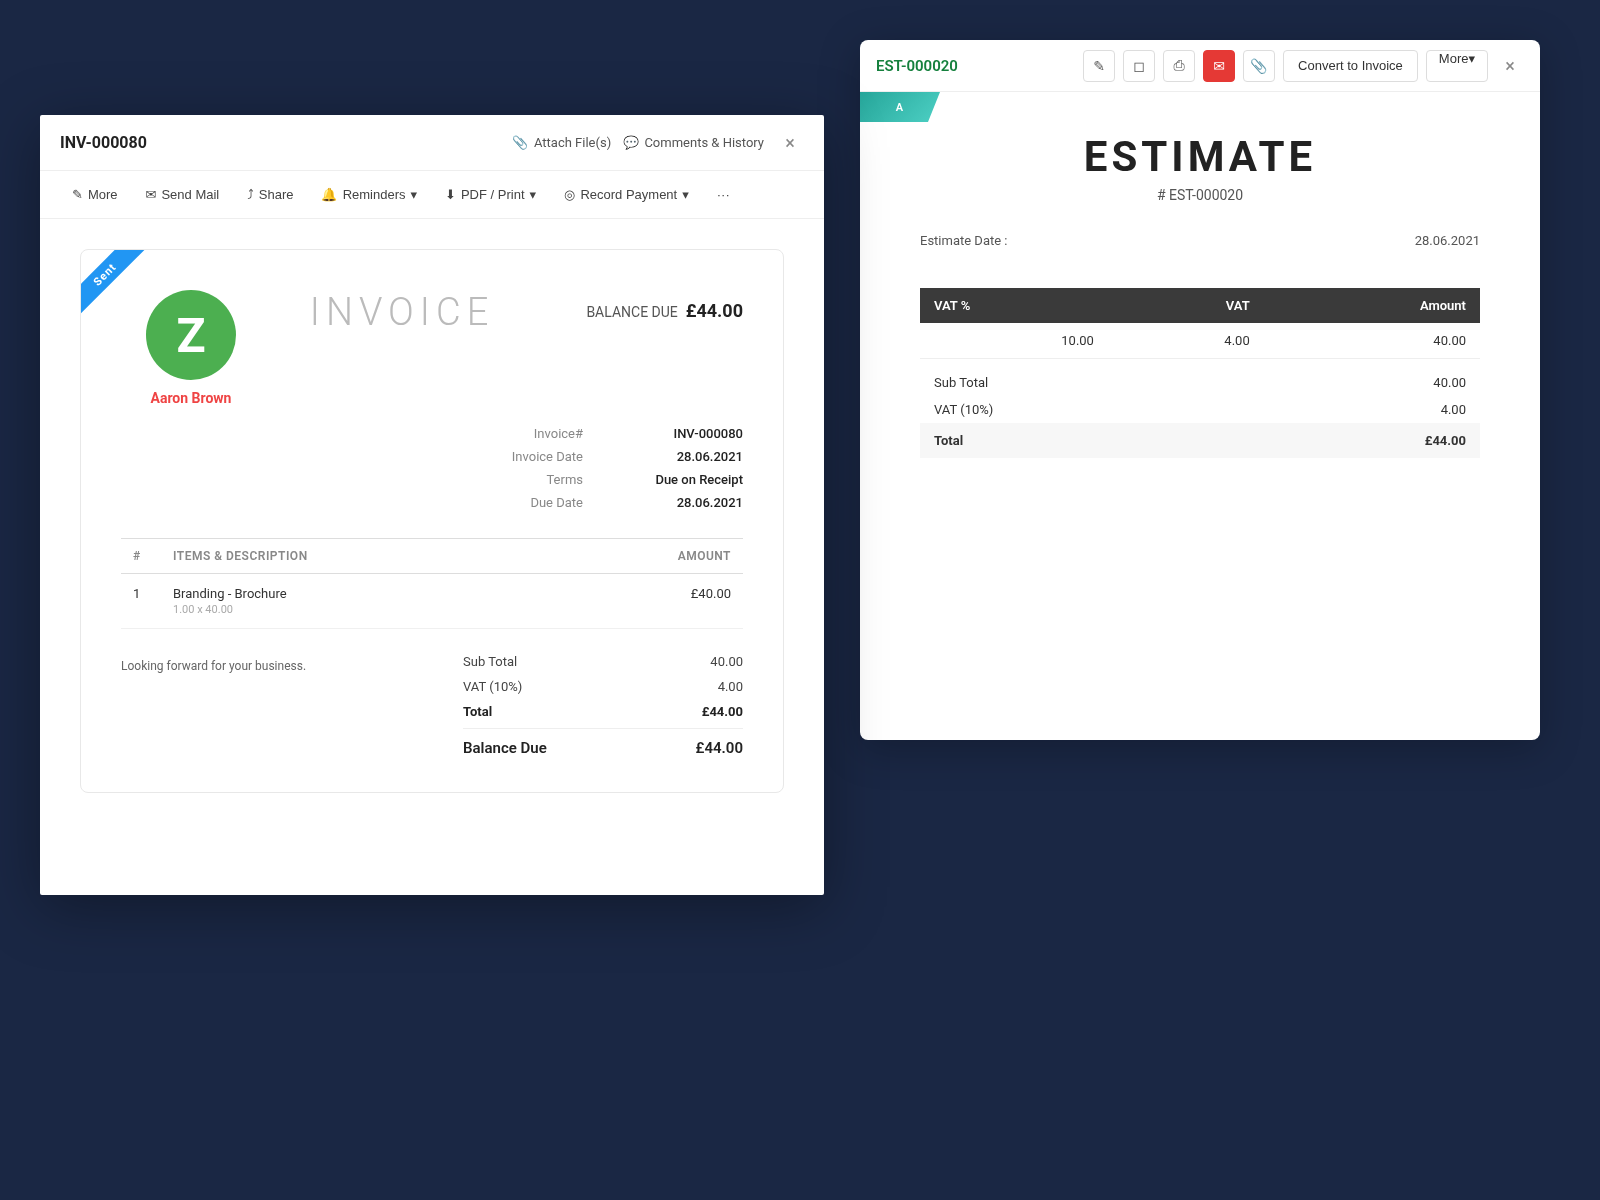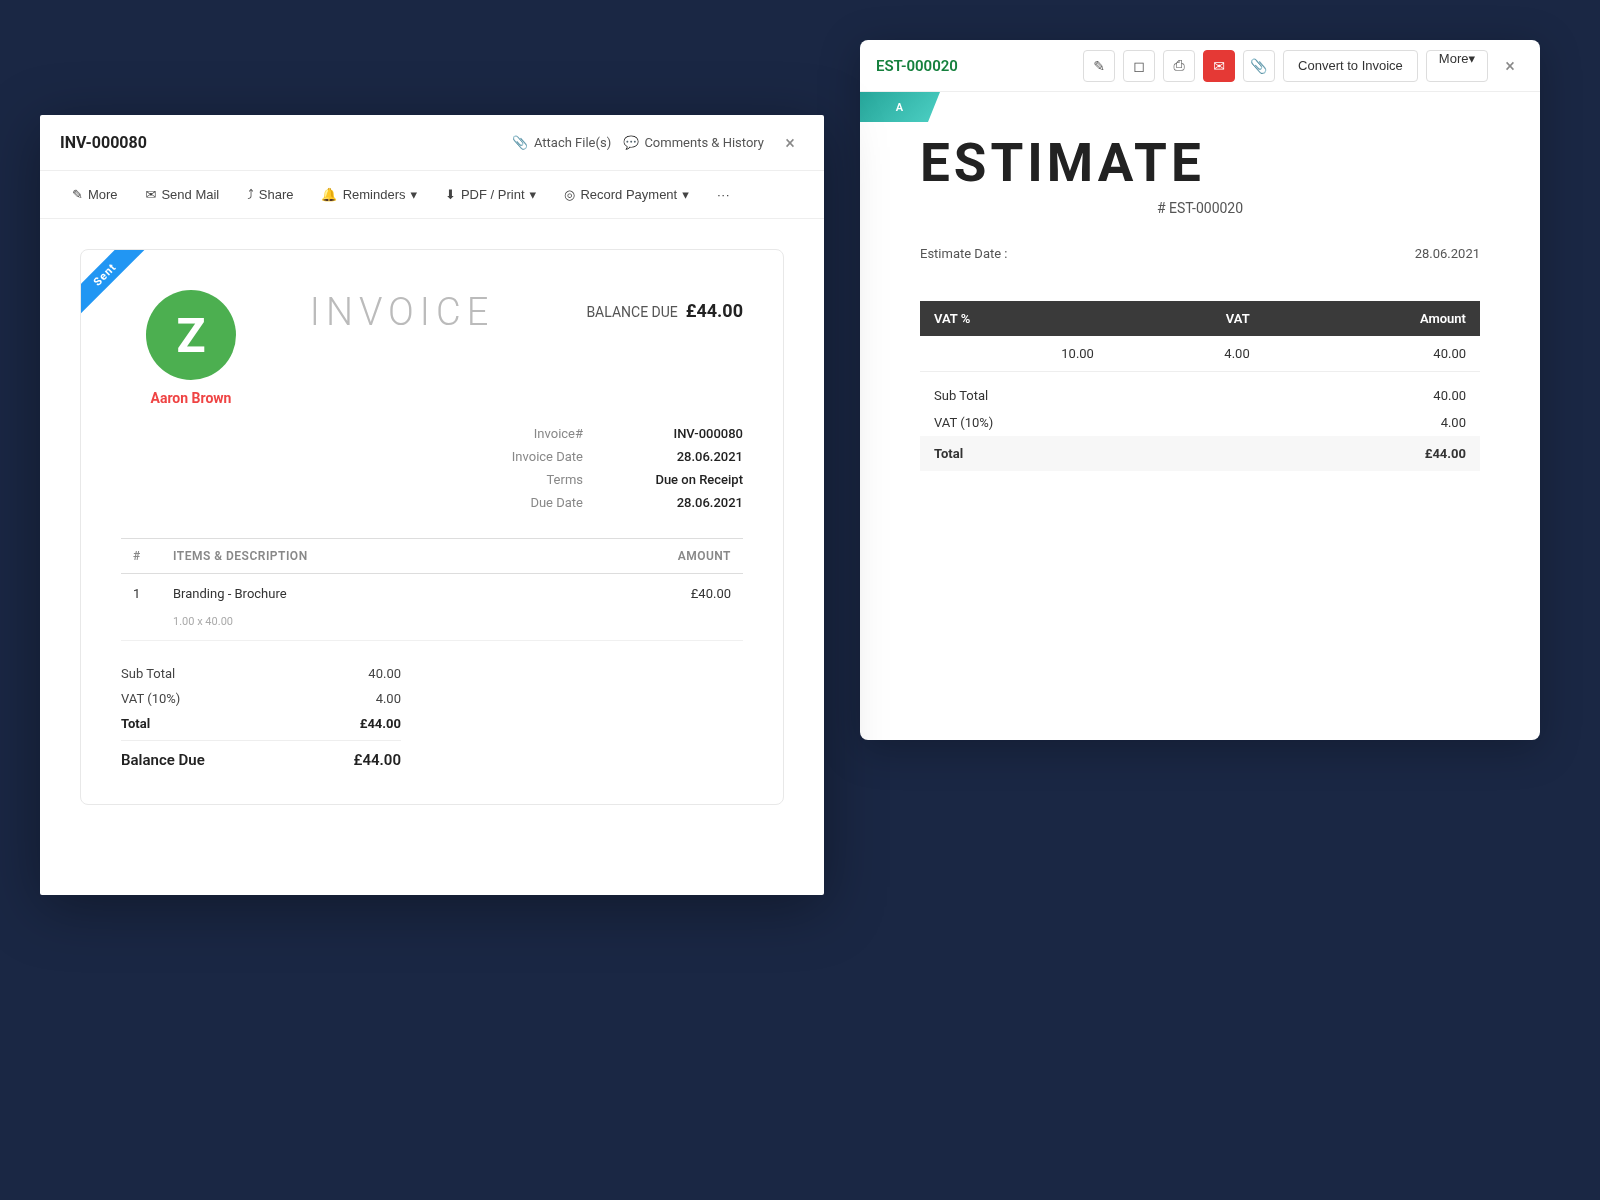"ESTIMATE" .est-title { font-size: 53px -> 42px; text-align: left -> center }
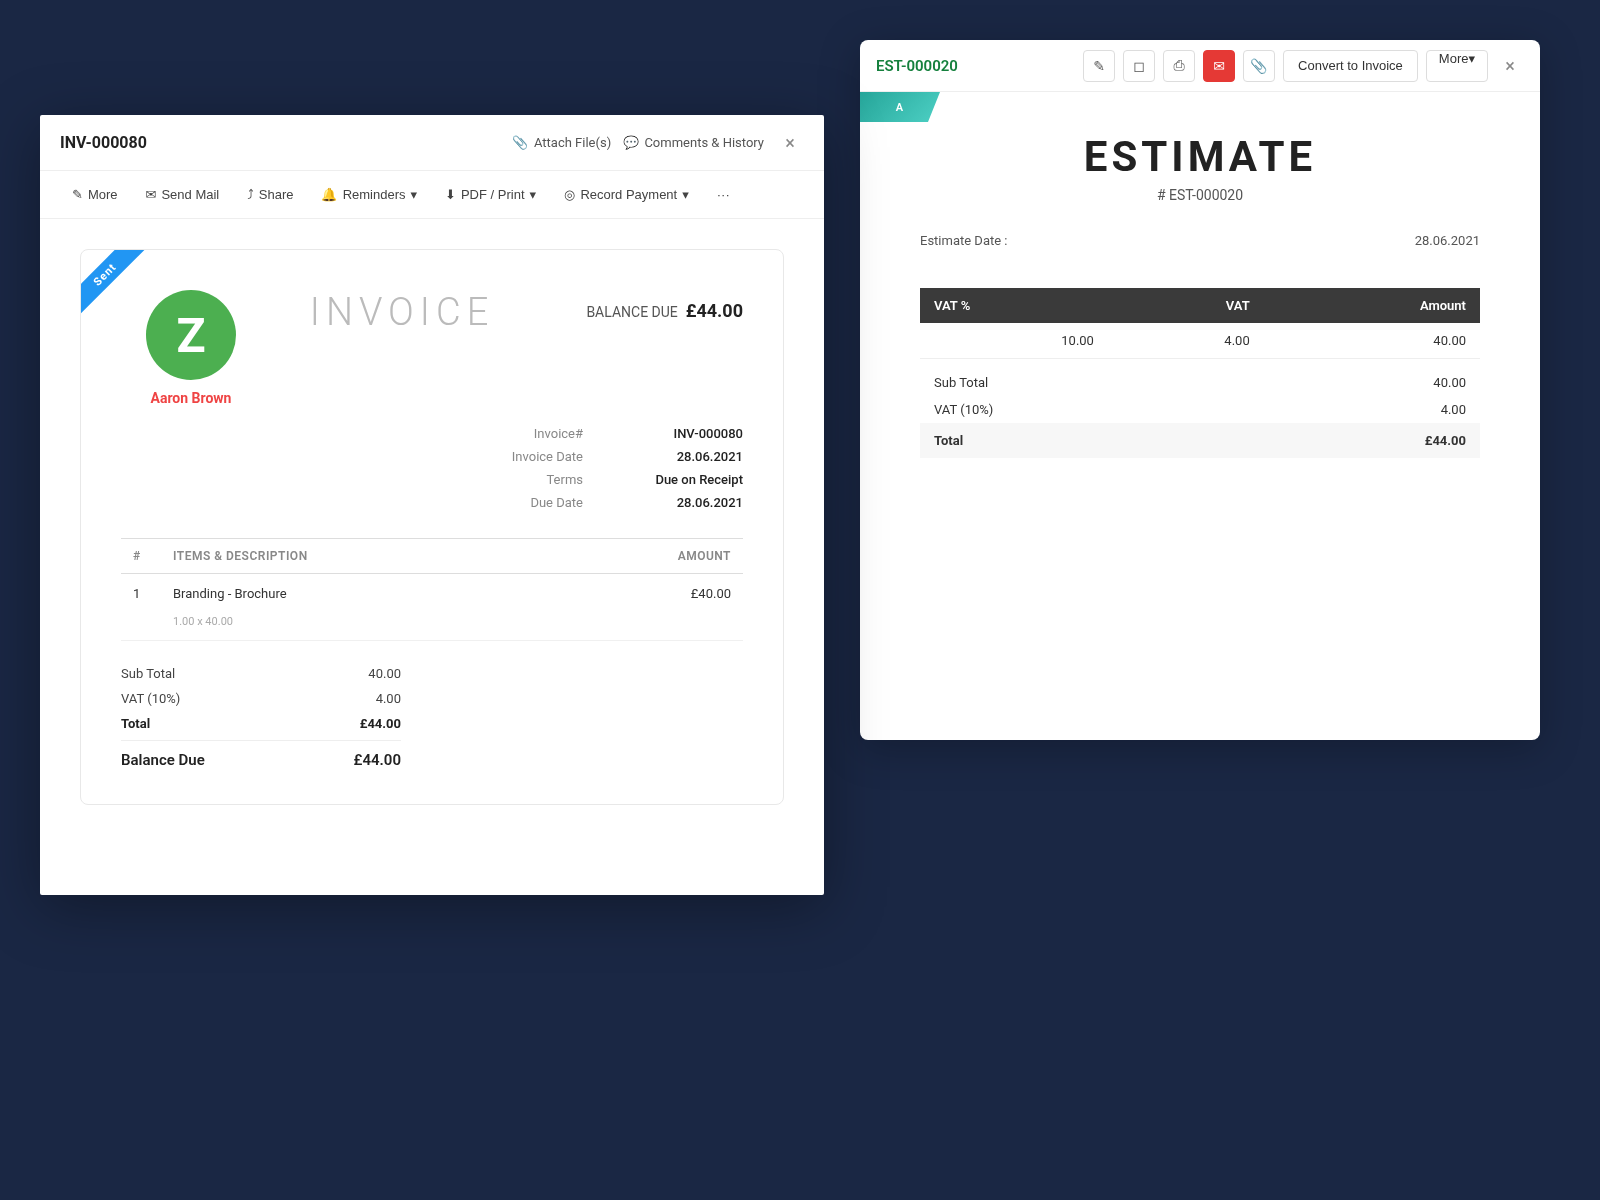"1.00 x 40.00" .item-sub { margin-top: 14px -> 2px }
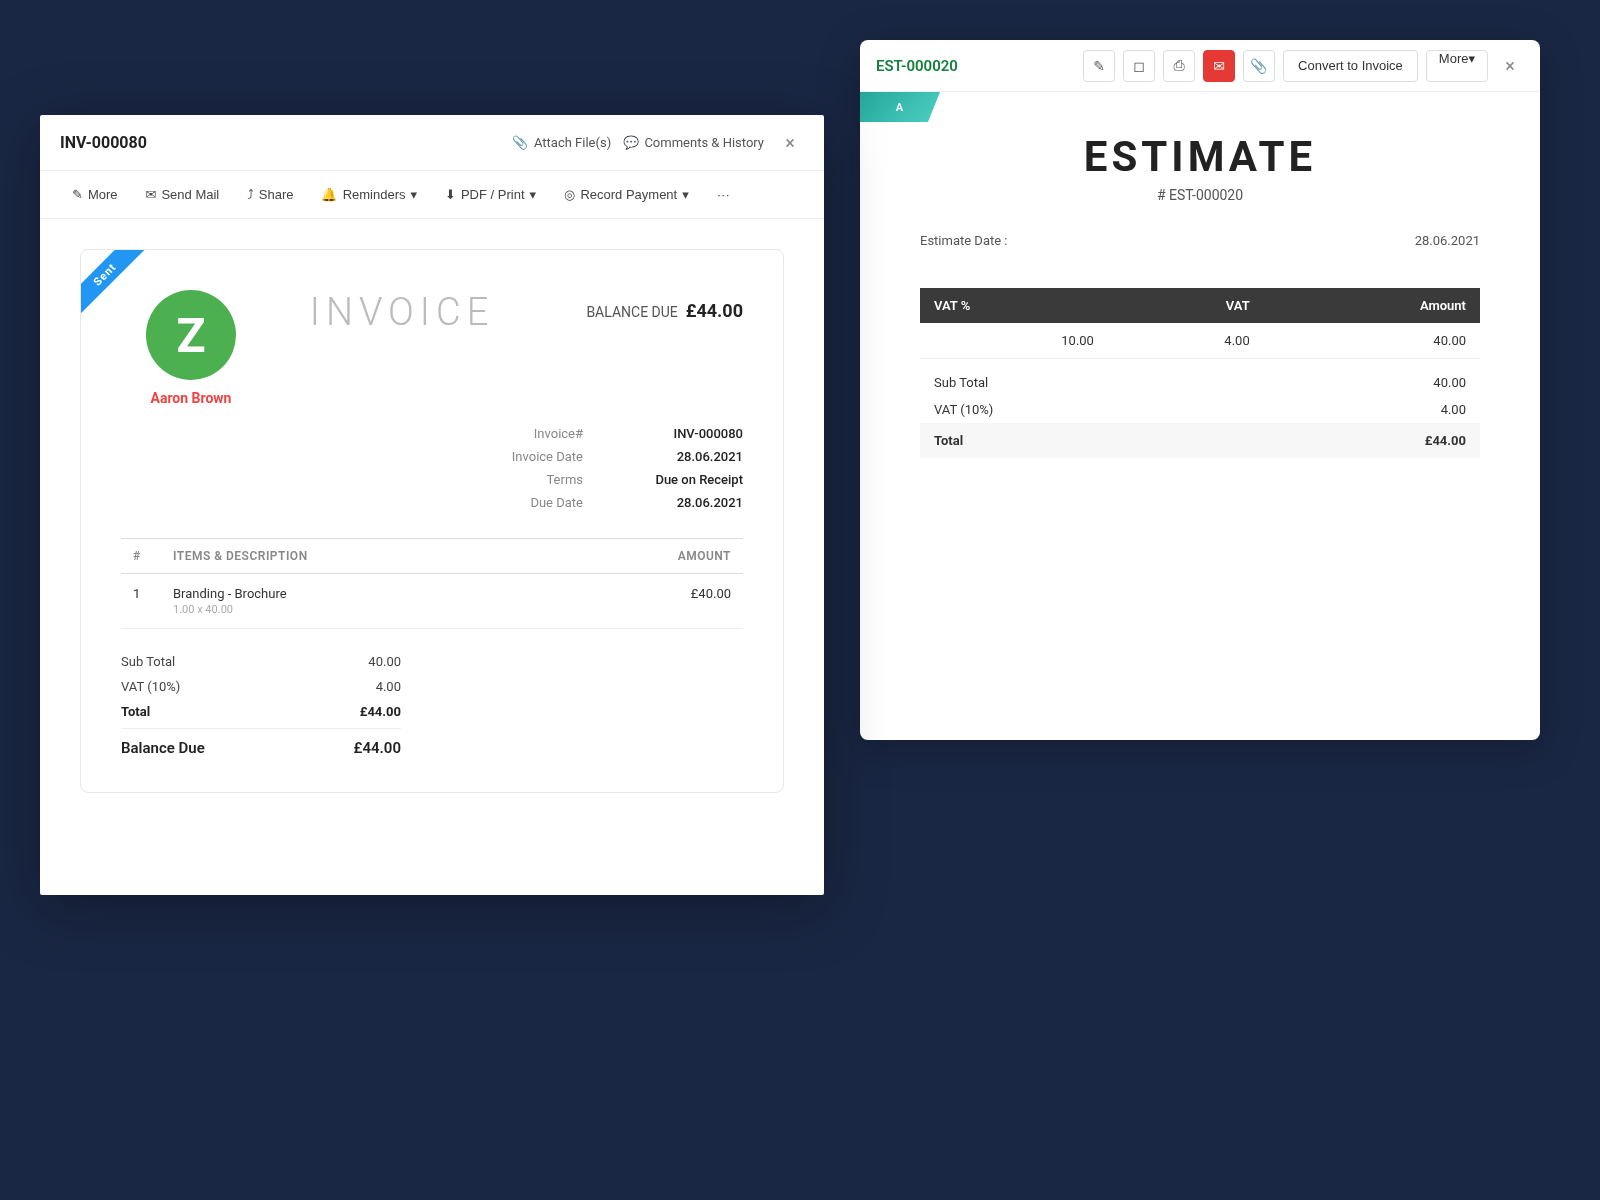"Looking forward for your business." div.inv-note { html: none -> <div>Looking forward for your business.</div> }
